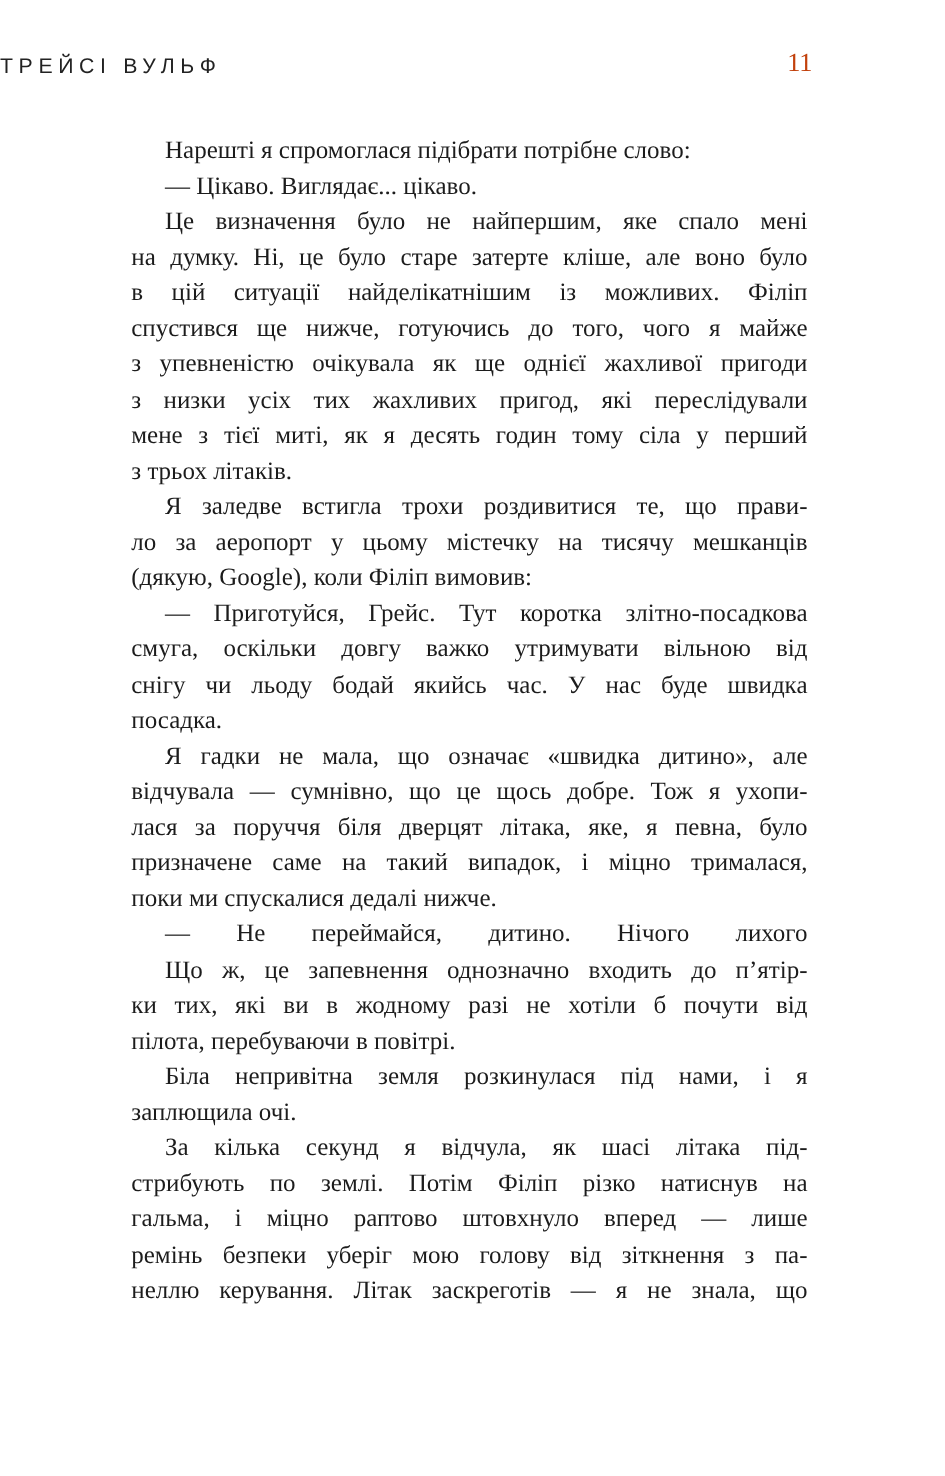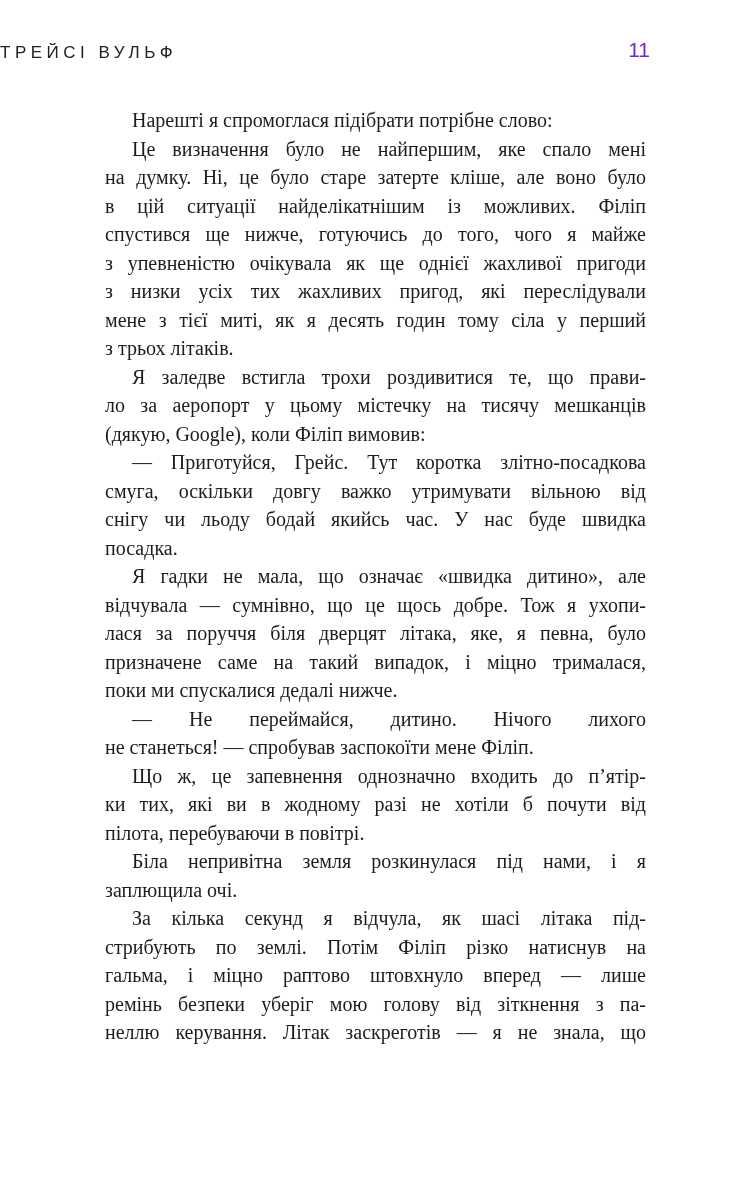"11" .page-number { color: #6d28d9 -> #c2410c; font-family: Liberation Sans, sans-serif -> Liberation Serif, serif }
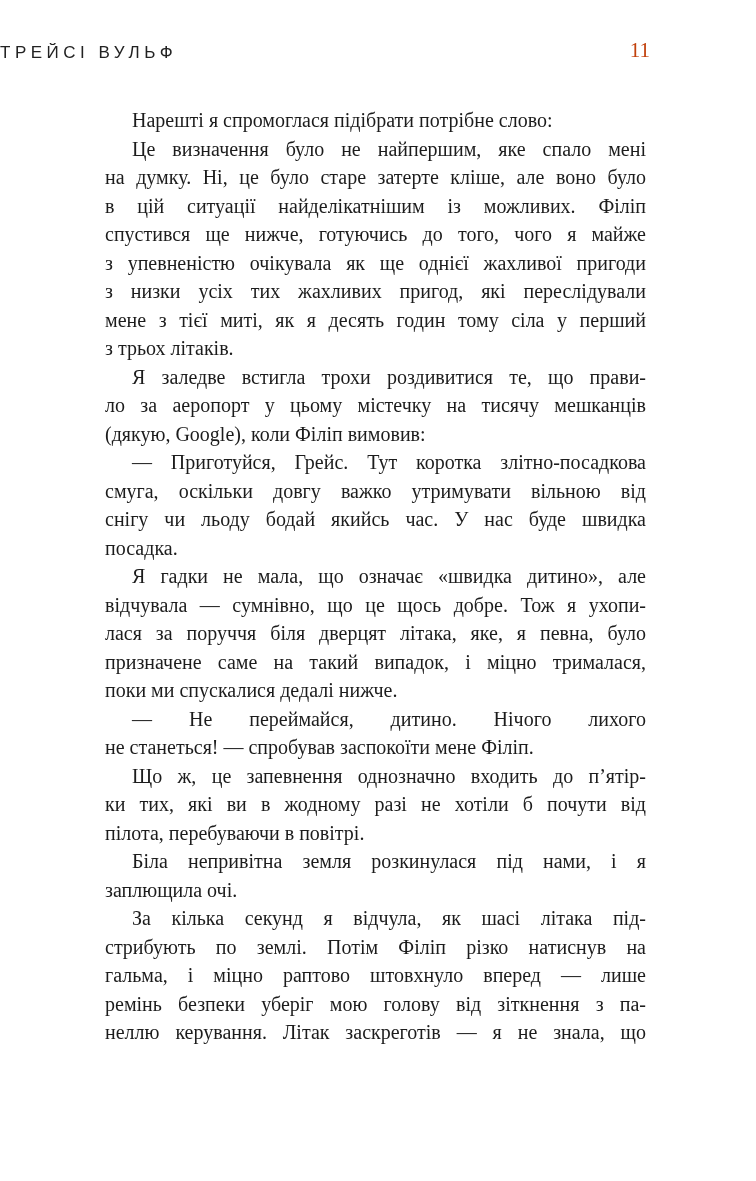"— Цікаво. Виглядає... цікаво." div.paragraph { html: none -> <div> <div>— Цікаво. Виглядає... цікаво.</div> </div> }
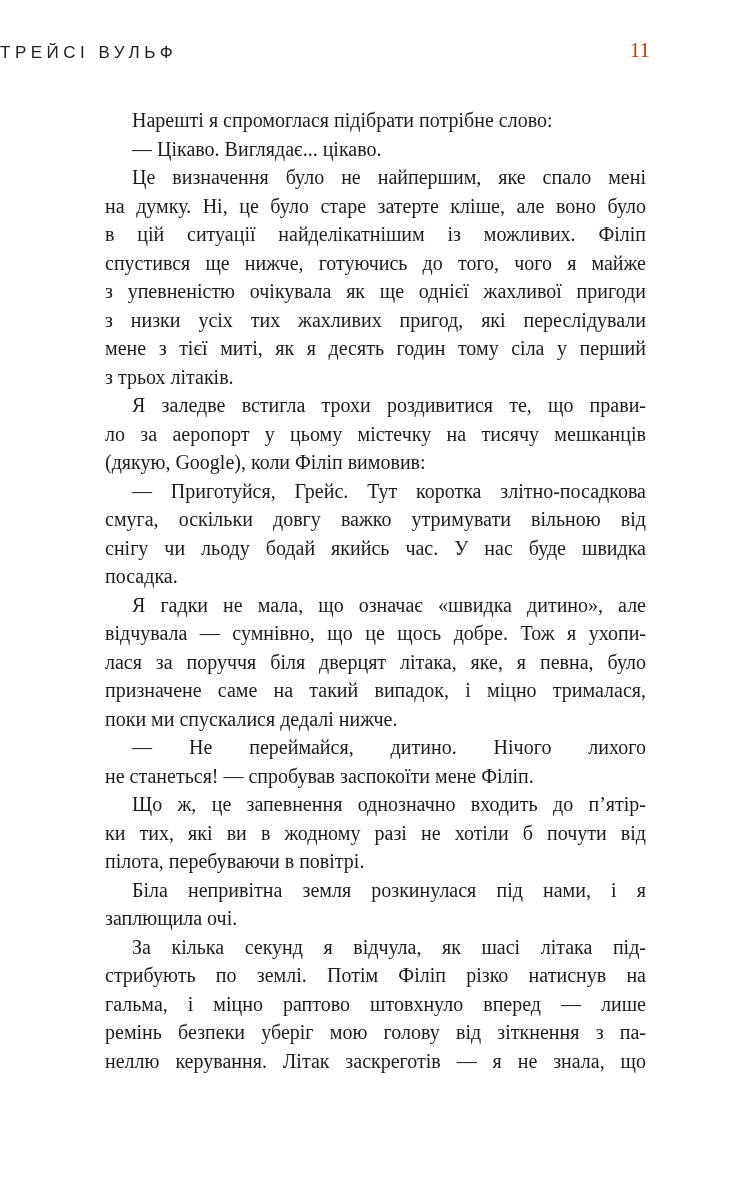"не станеться! — спробував заспокоїти" div.line { html: <div>не станеться! — спробував заспокоїти мене Філіп.</div> -> none }
